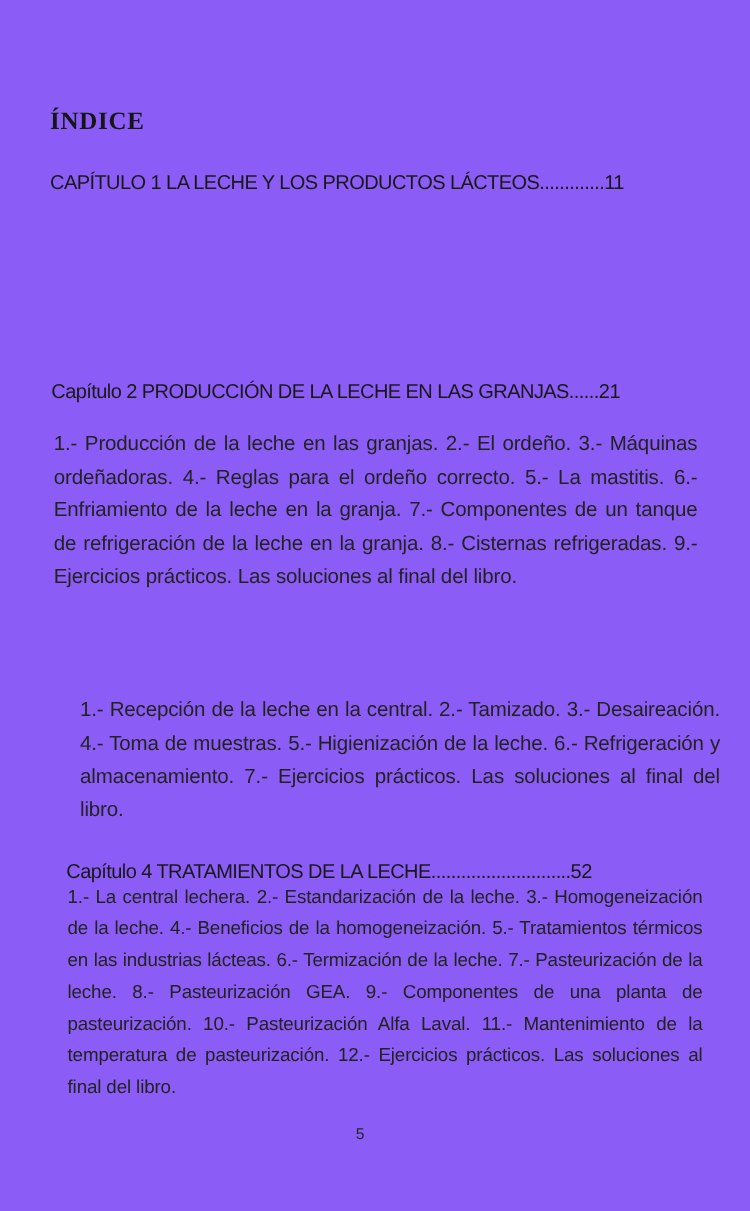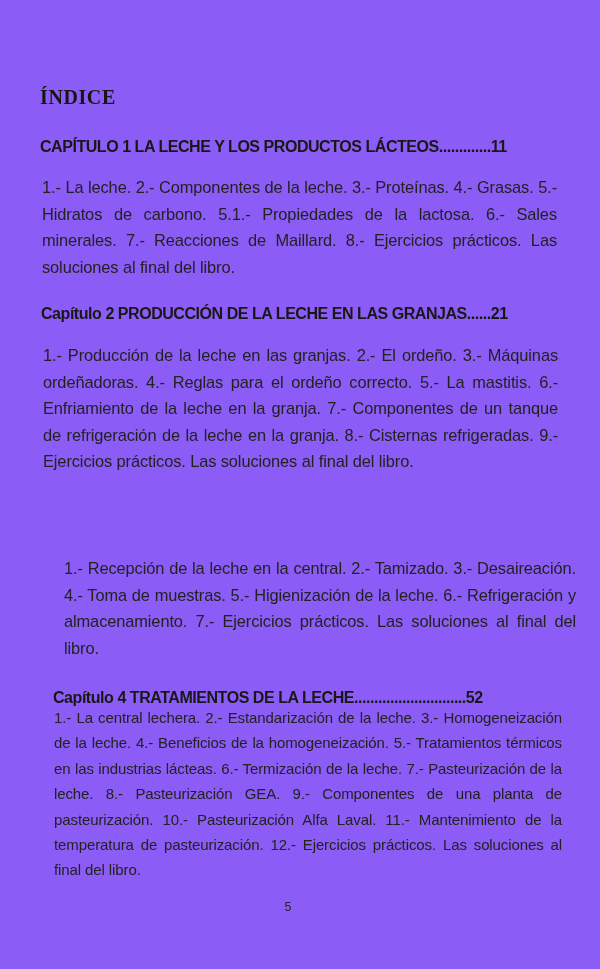"CAPÍTULO 1 LA LECHE Y" .chap-heading { font-weight: bold -> normal }
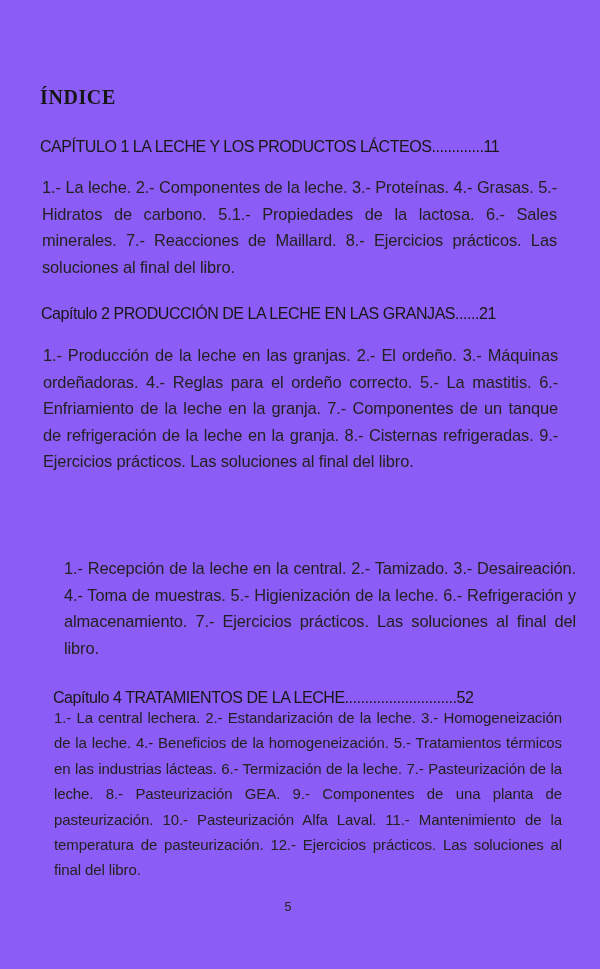"1.- La leche. 2.- Componentes" p.chap-summary { html: <p>1.- La leche. 2.- Componentes de la leche. 3.- Proteínas. 4.- Grasas. 5.- Hidratos de carbono. 5.1.- Propiedades de la lactosa. 6.- Sales minerales. 7.- Reacciones de Maillard. 8.- Ejercicios prácticos. Las soluciones al final del libro.</p> -> none }
